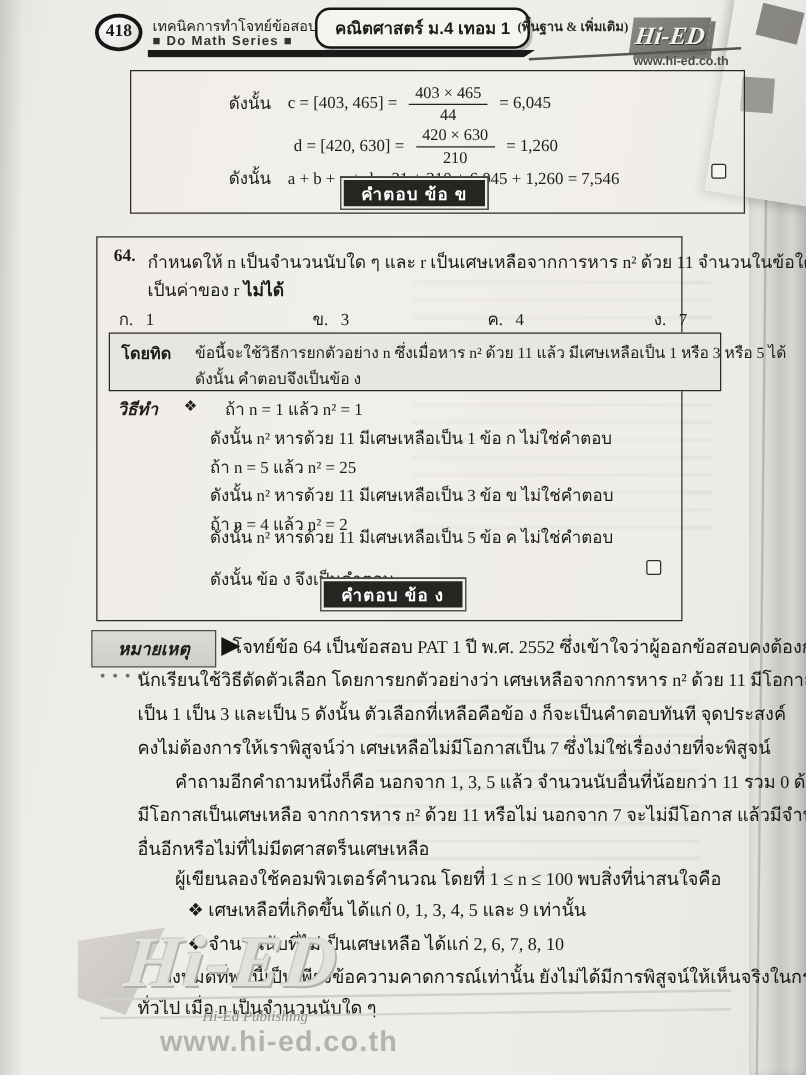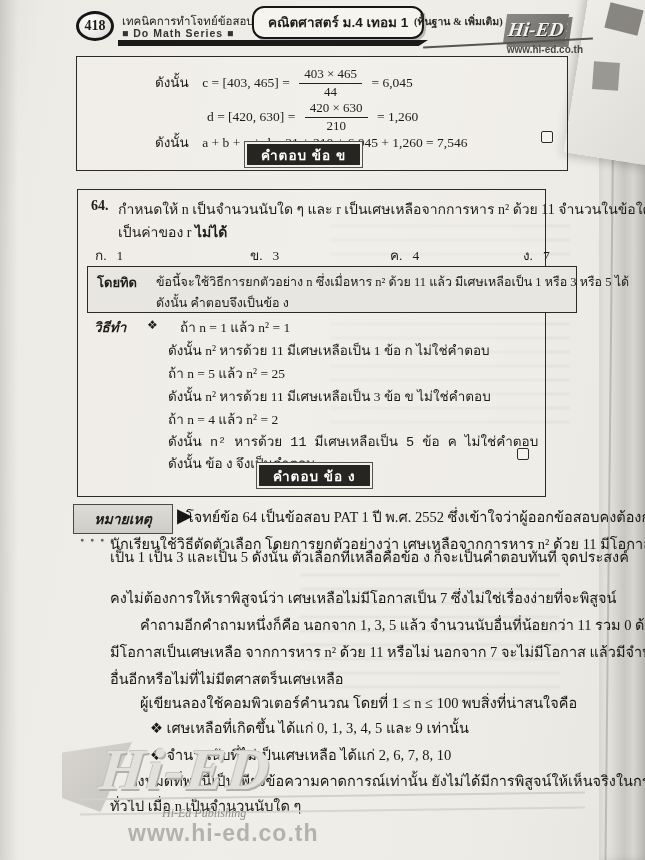"ดังนั้น c = [403, 465]" .box1 { left: 76px -> 104px }
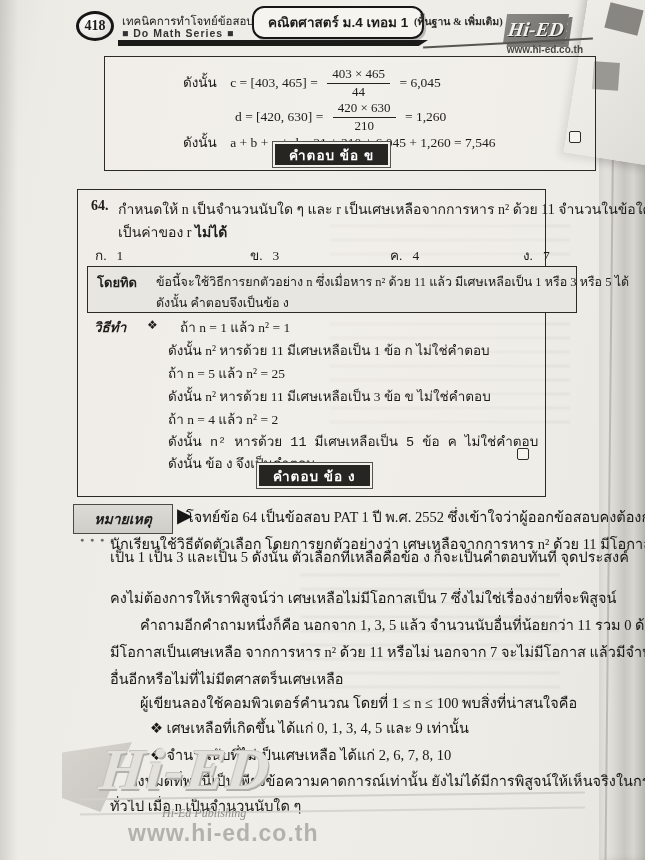"ดังนั้น n² หารด้วย 11 มีเศษเหลือเป็น 5" div.step { font-family: Liberation Mono, monospace -> none; top: 240px -> 228px }
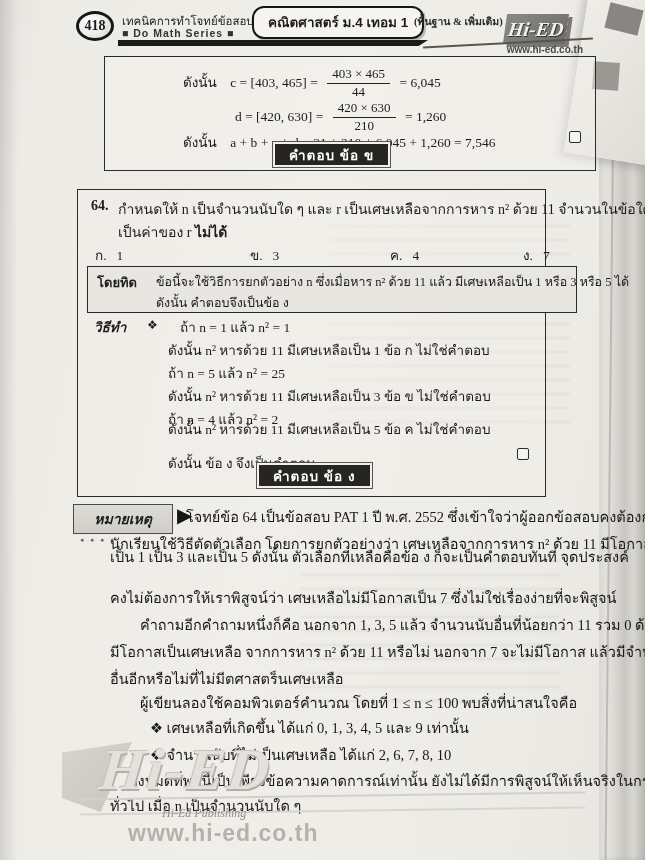"เป็น 1 เป็น 3 และเป็น" div.note-line { top: 545px -> 559px }
